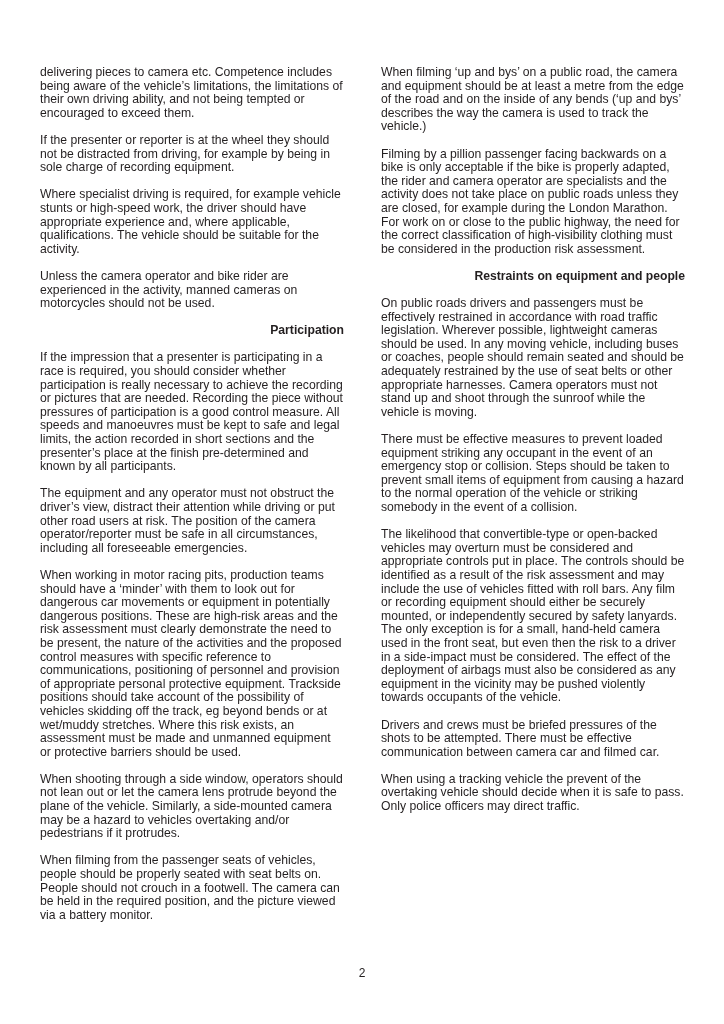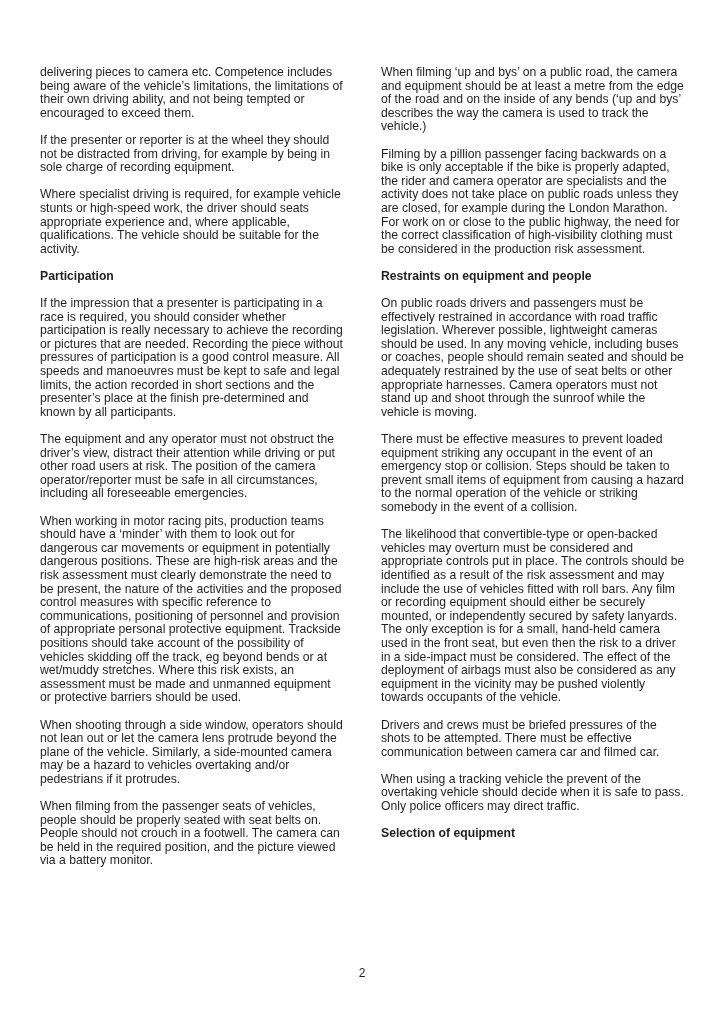"Where specialist driving is required," p { text: seats -> have }
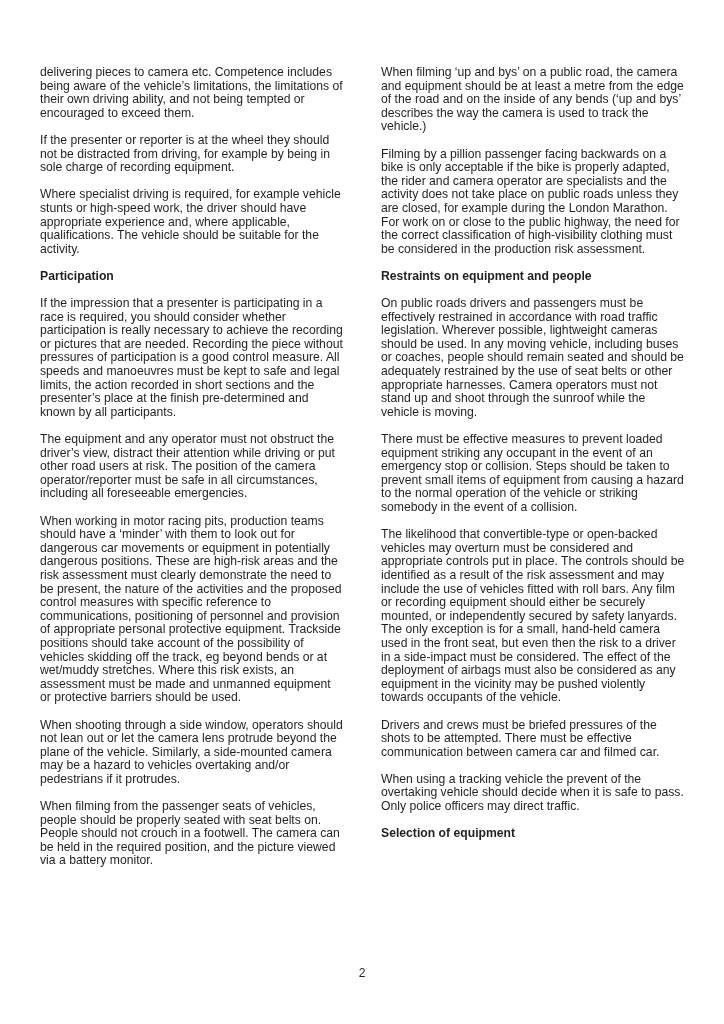"Unless the camera operator and" p { html: none -> <p>Unless the camera operator and bike rider are experienced in the activity, manned cameras on motorcycles should not be used.</p> }
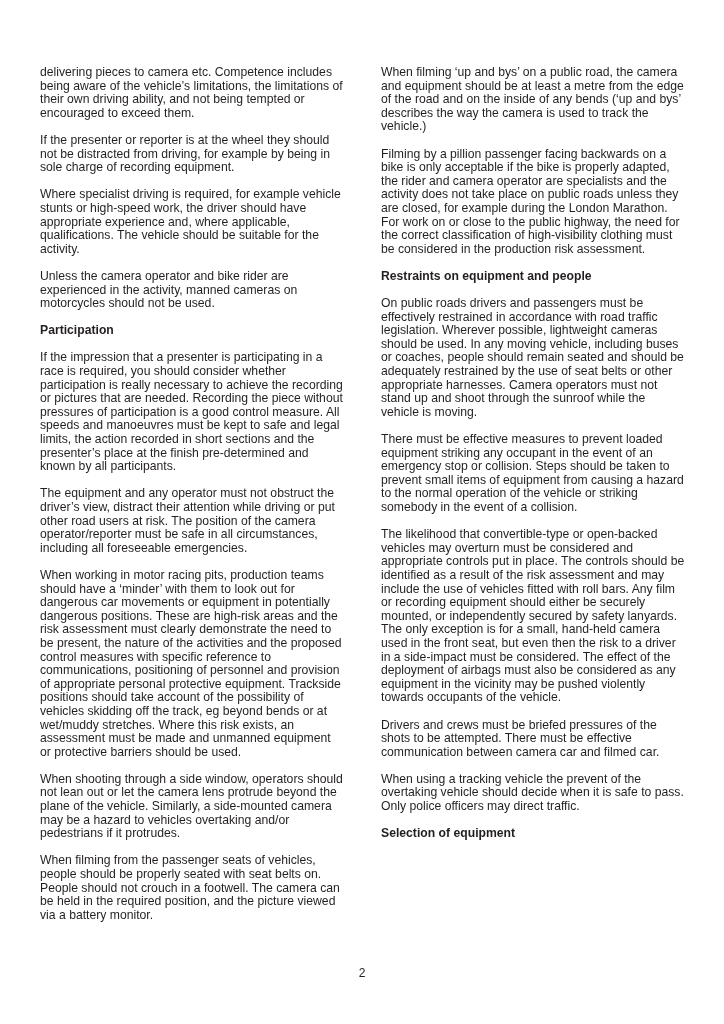"Restraints on equipment and people" .column h3 { text-align: none -> right }
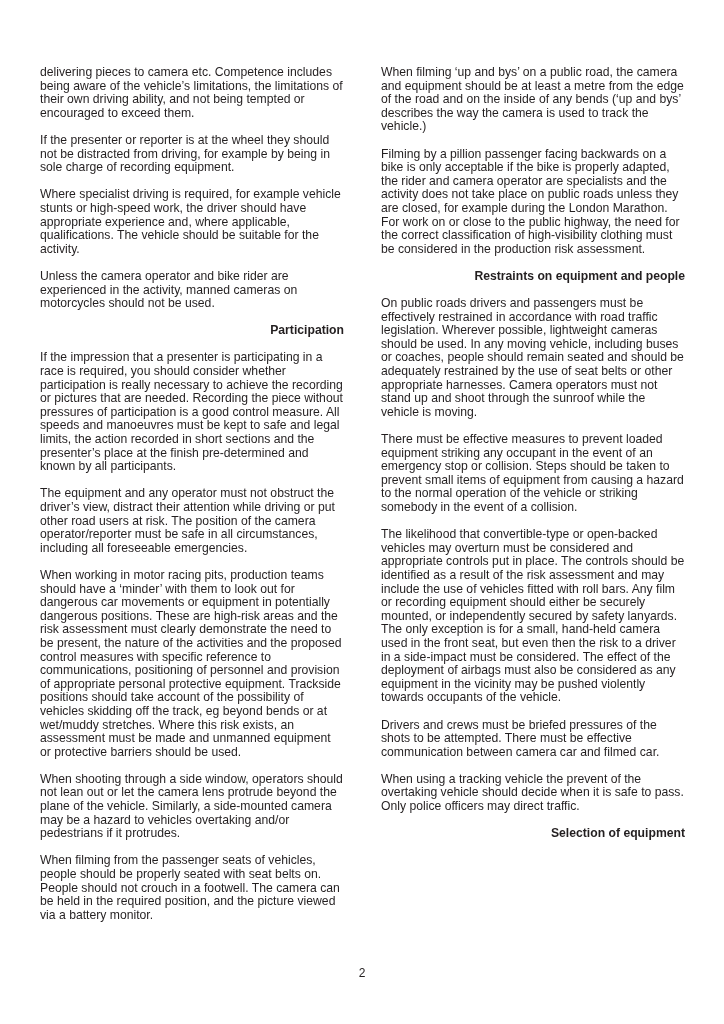"Selection of equipment" h3 { html: <h3>Selection of equipment</h3> -> none }
